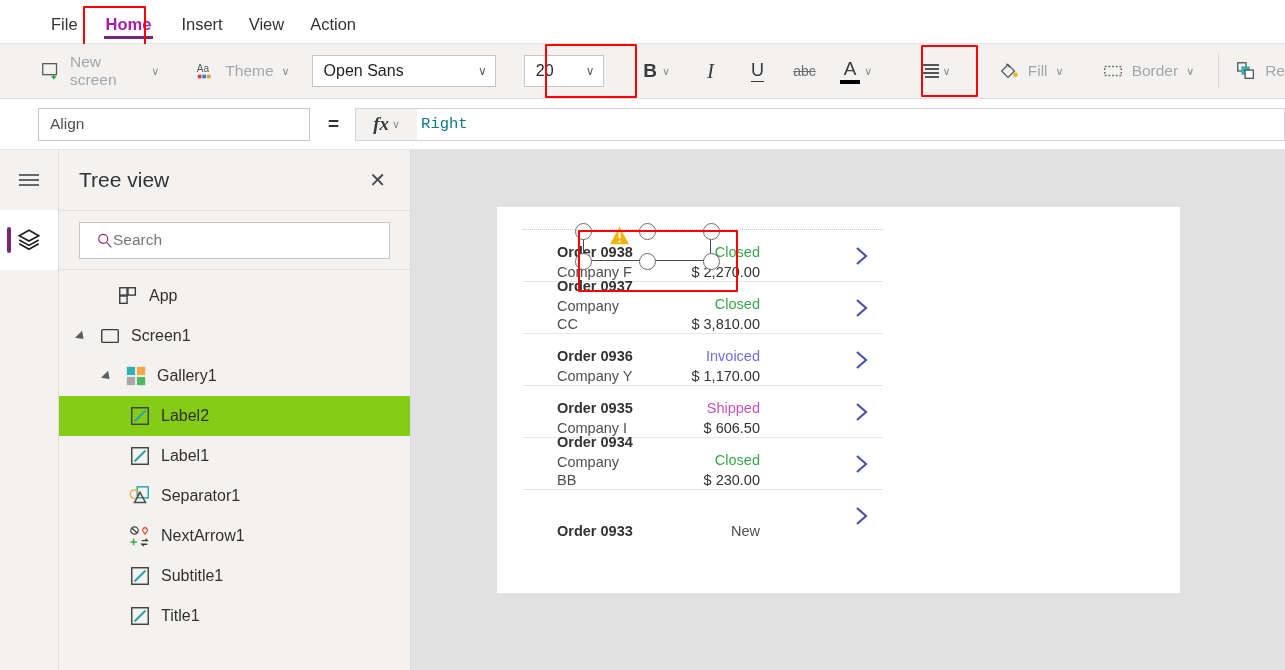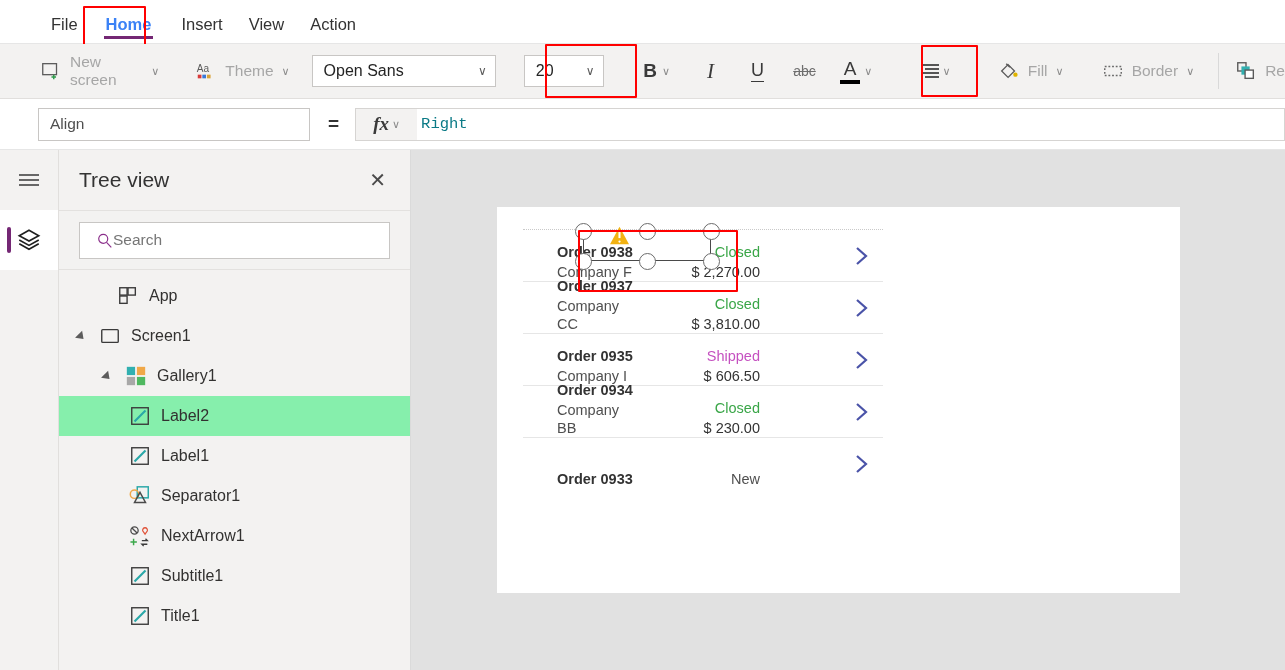"Home" .menu-tab.active { color: #3b82f6 -> #a21caf }
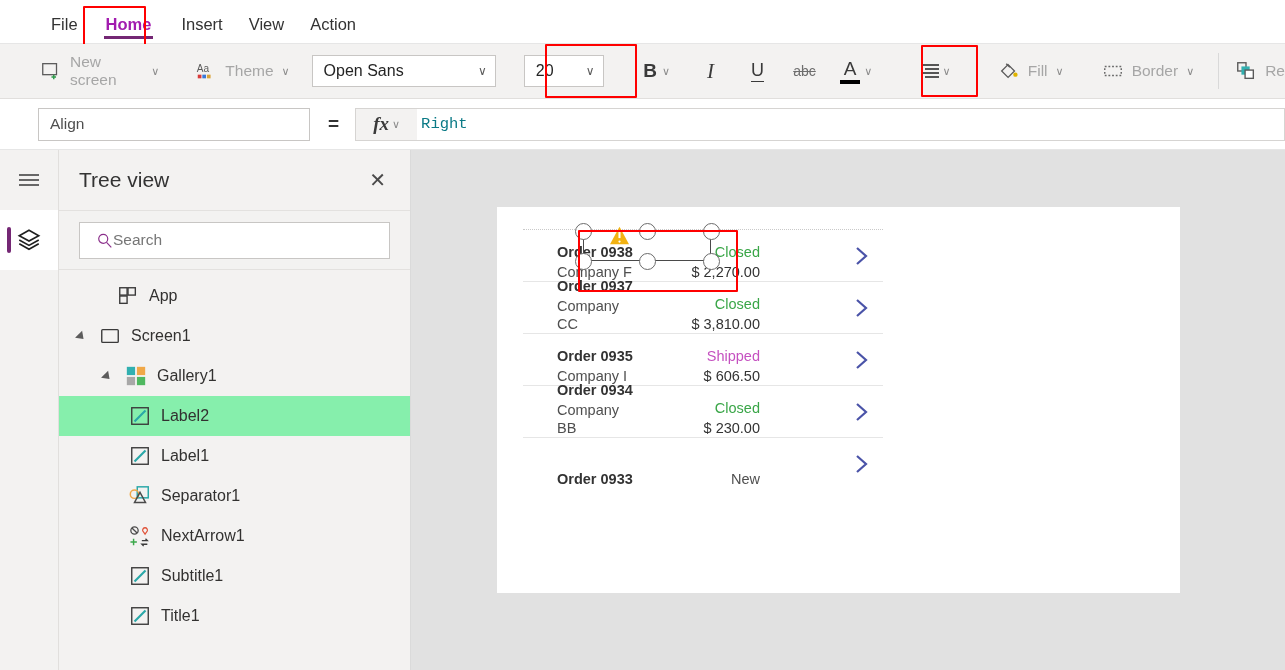"Order 0936" div.grow { html: none -> <div> <div> <span>Order 0936</span> <span>Company Y</span> </div> <div> <span>Invoiced</span> <span>$ 1,170.00</span> </div> <svg> <path></path> </svg> </div> }
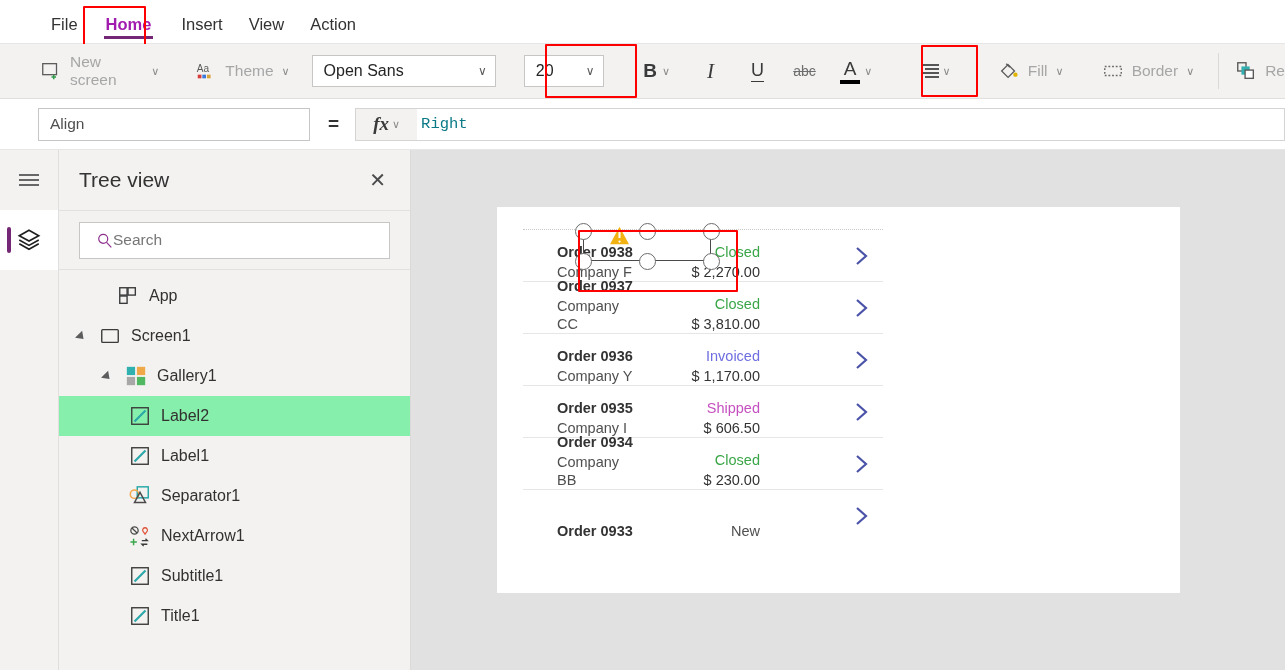"Label2" .tnode.selected { background: #86efac -> #84cc16 }
